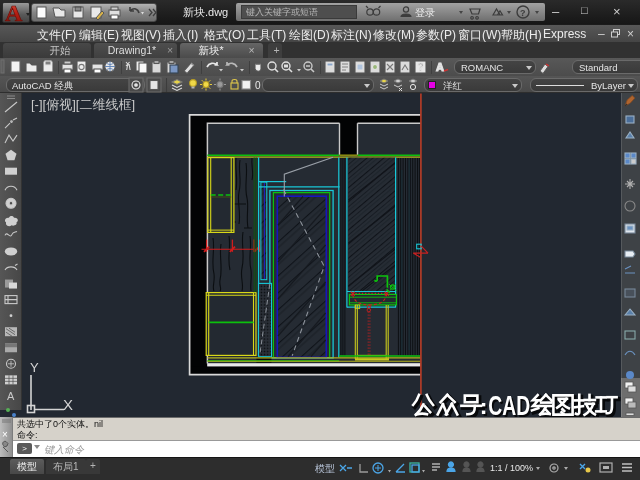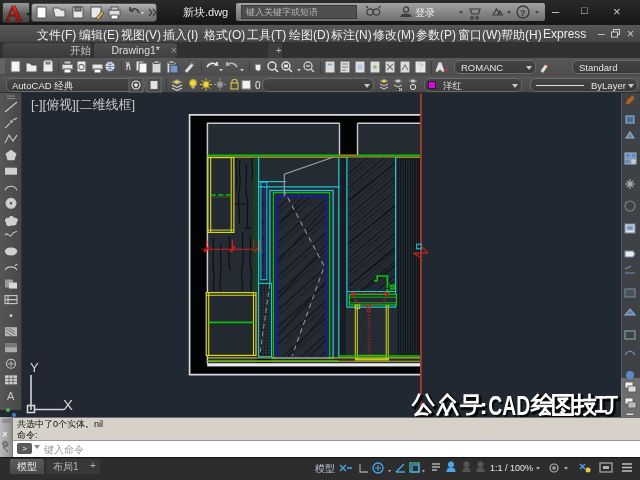"开始" .ftab { text-align: right -> center }
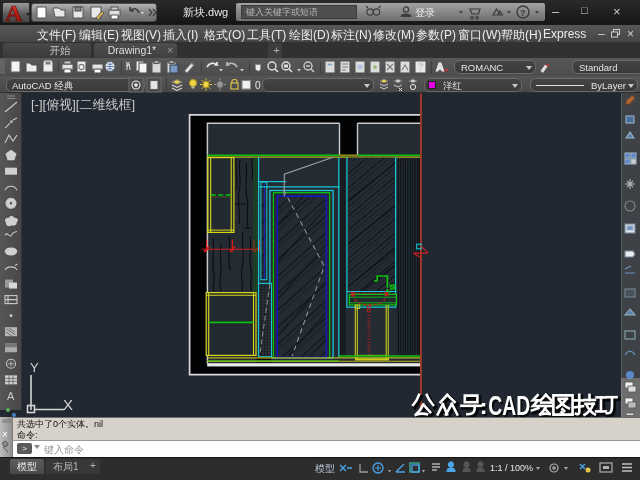"新块* ×" div.ftab { html: none -> <div>新块* <span>×</span></div> }
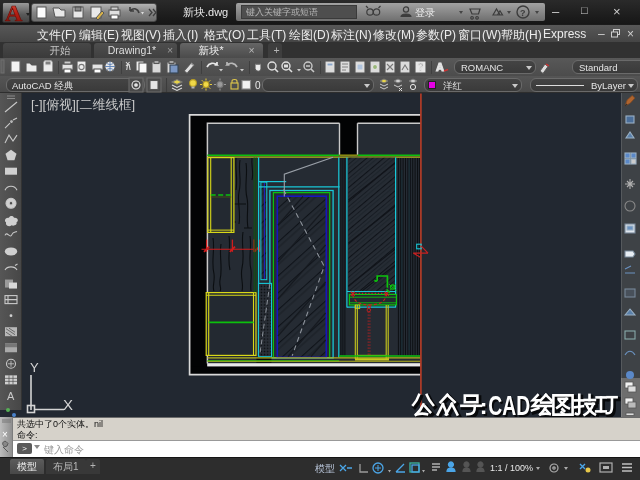"键入命令" div.abs { font-style: none -> italic }
